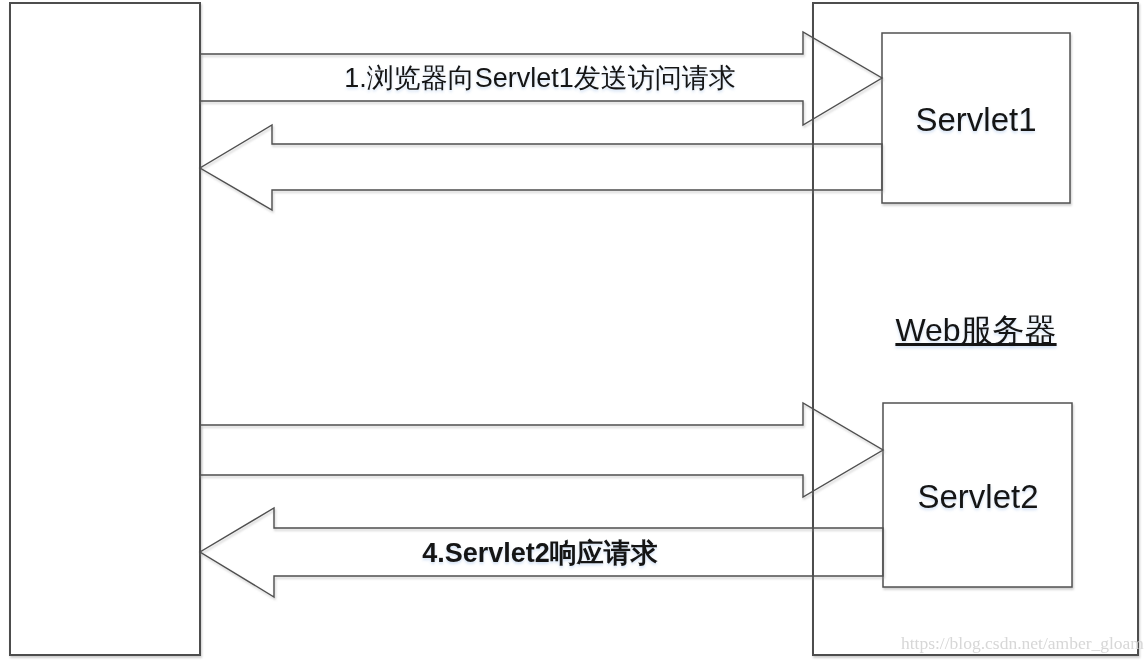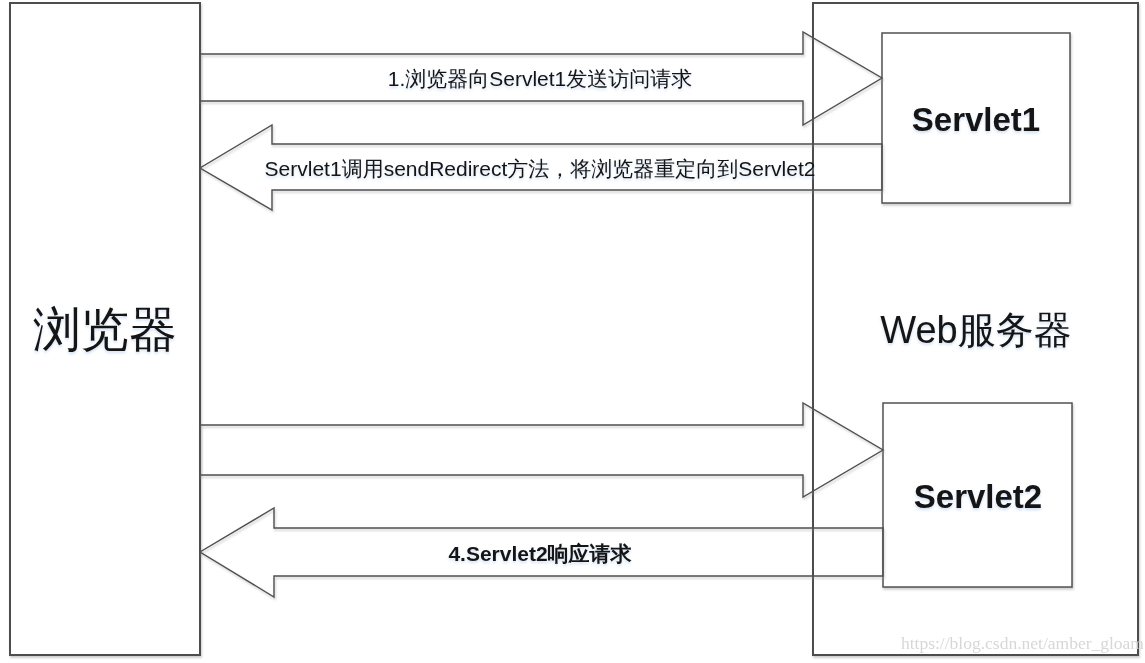"1.浏览器向Servlet1发送访问请求" .lbl.arrow-text { font-size: 21px -> 27px }
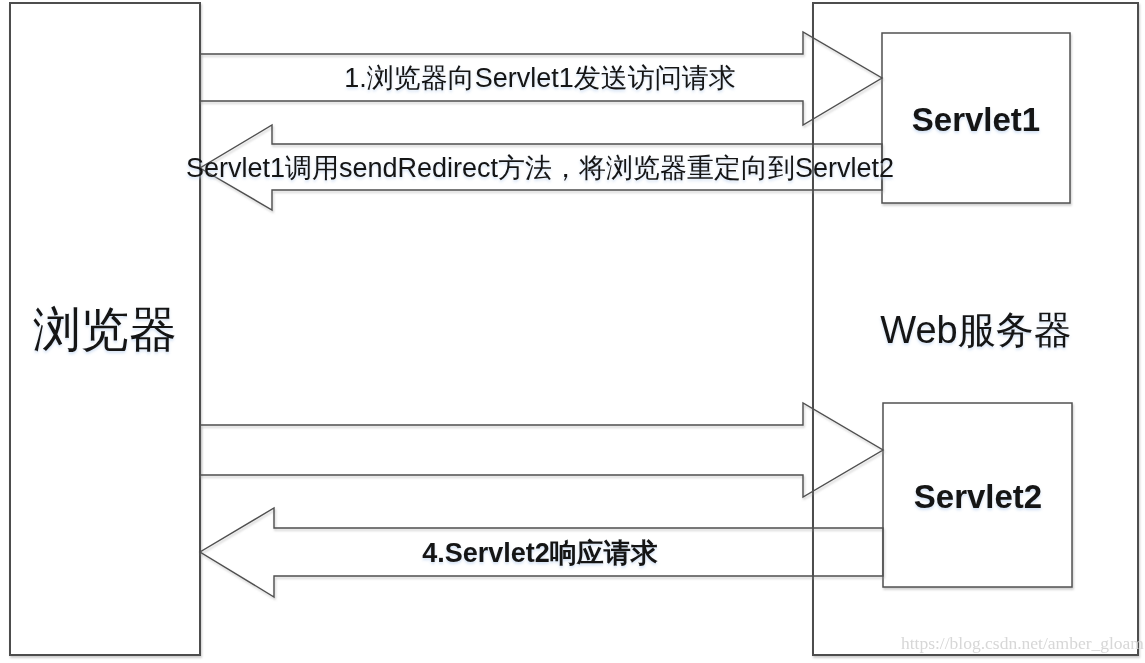"Servlet1" .lbl.node-small { font-weight: bold -> none }
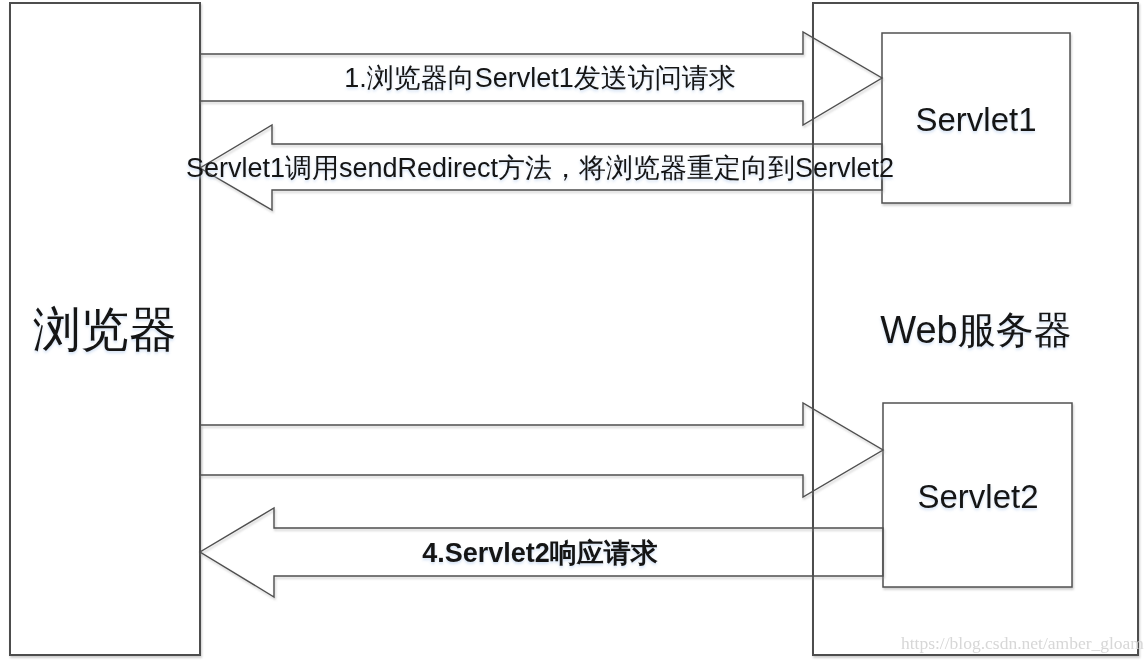"Servlet1调用sendRedirect方法，将浏览器重定向到Servlet" div.lbl { html: <div>Servlet1调用sendRedirect方法，将浏览器重定向到Servlet2</div> -> none }
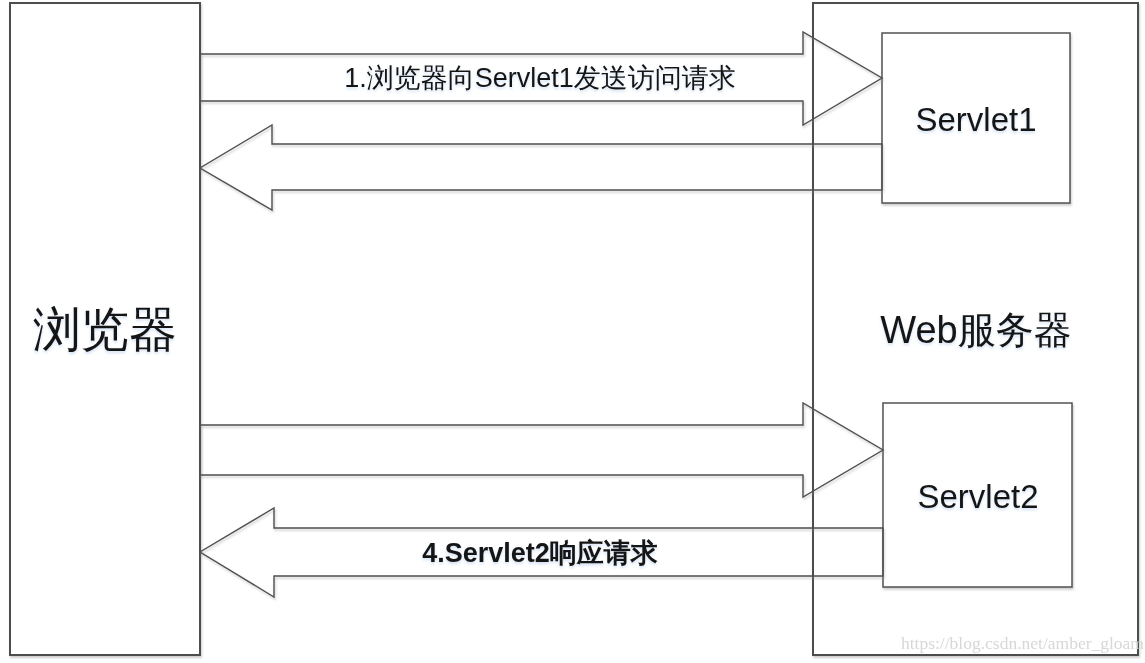"浏览器" div.lbl { html: <div>浏览器</div> -> none }
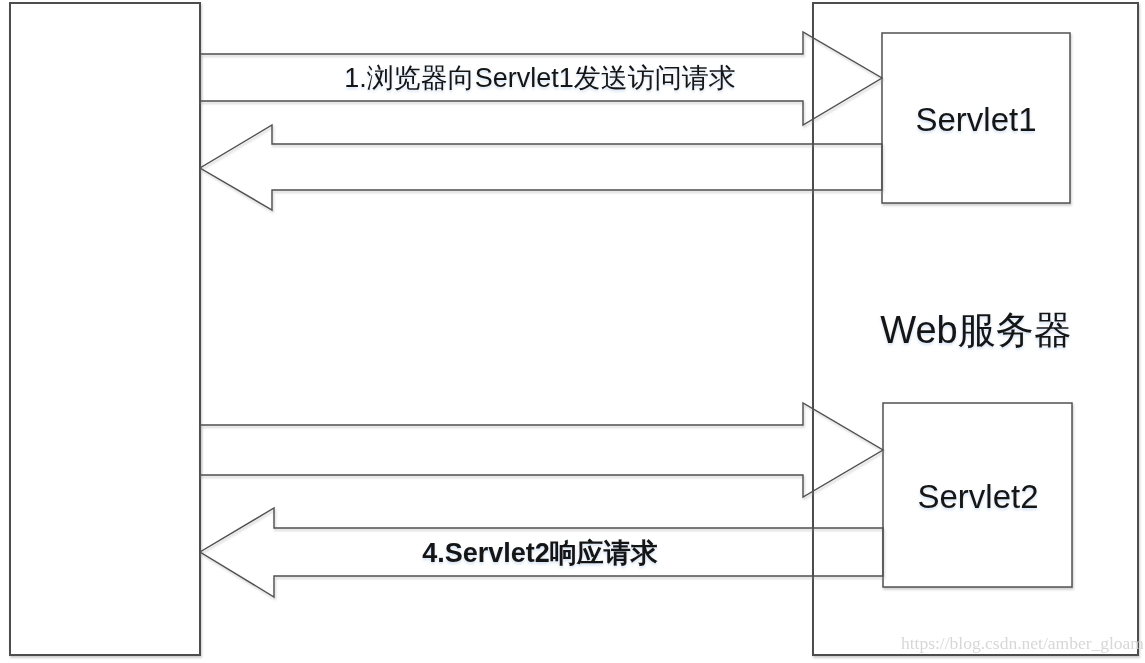"Web服务器" .lbl.node-med { font-size: 38px -> 32px; text-decoration: none -> underline }
